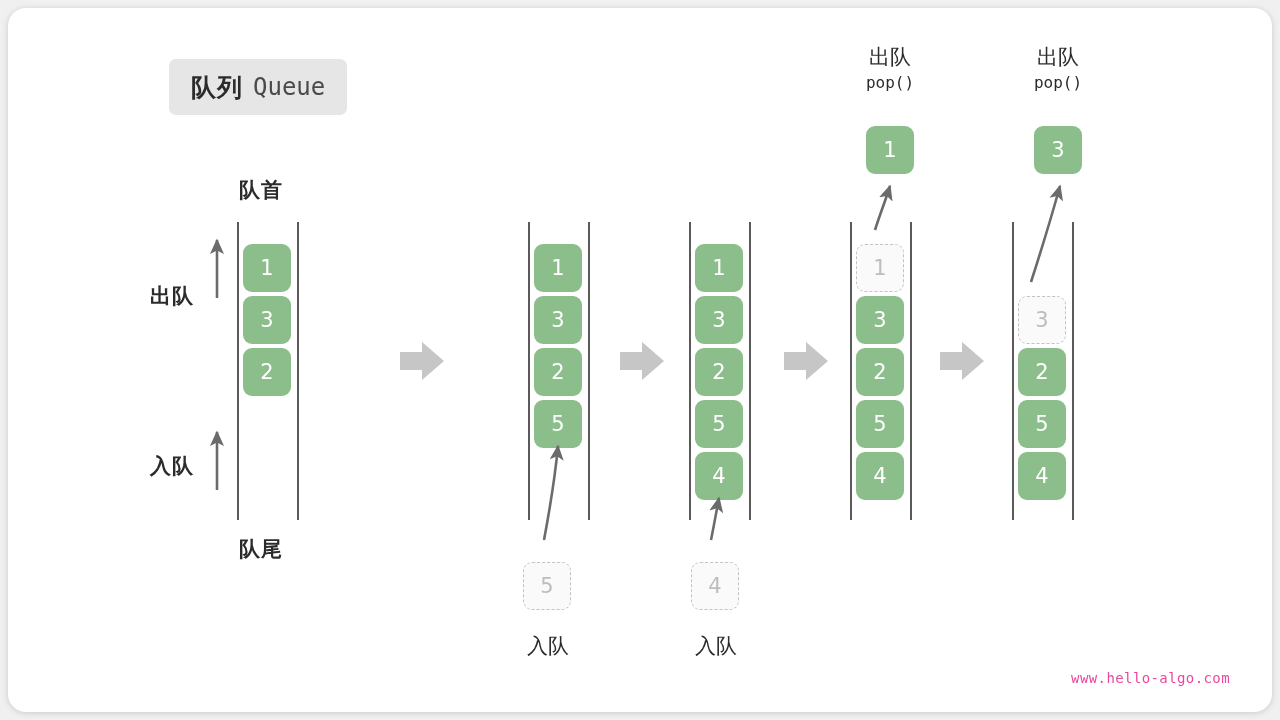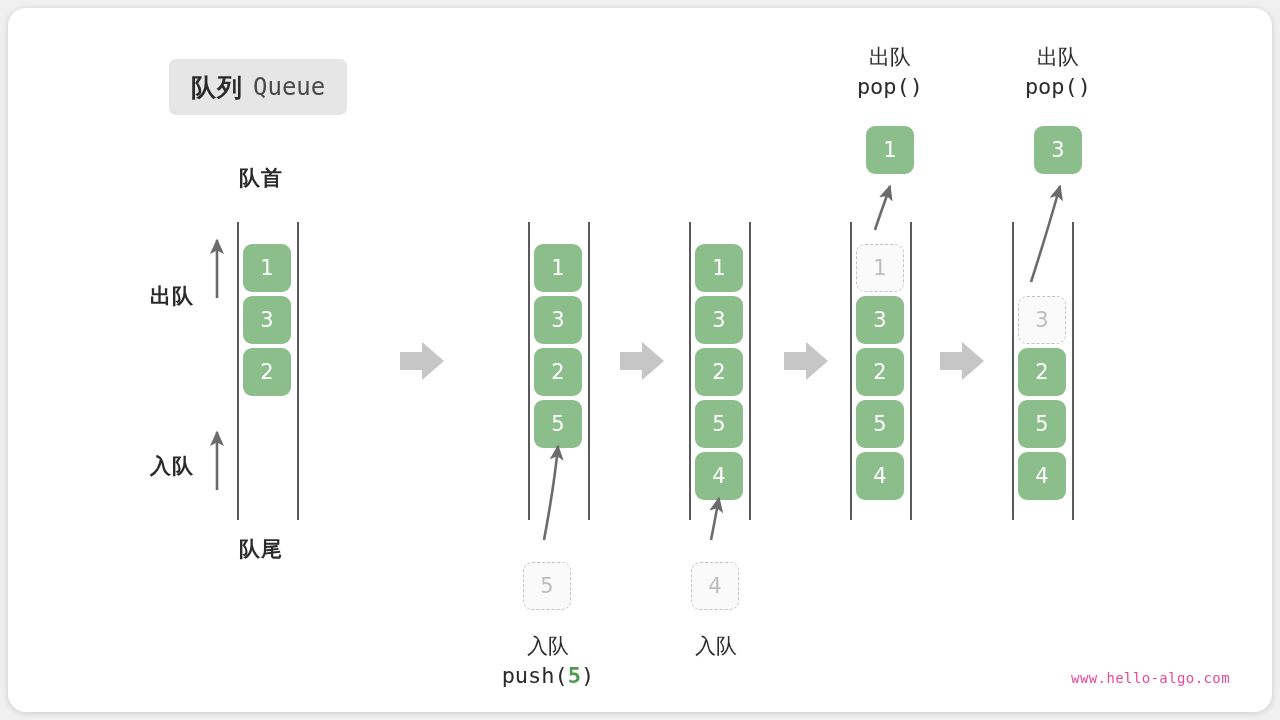"pop()" .caption .code { font-size: 22px -> 16px }
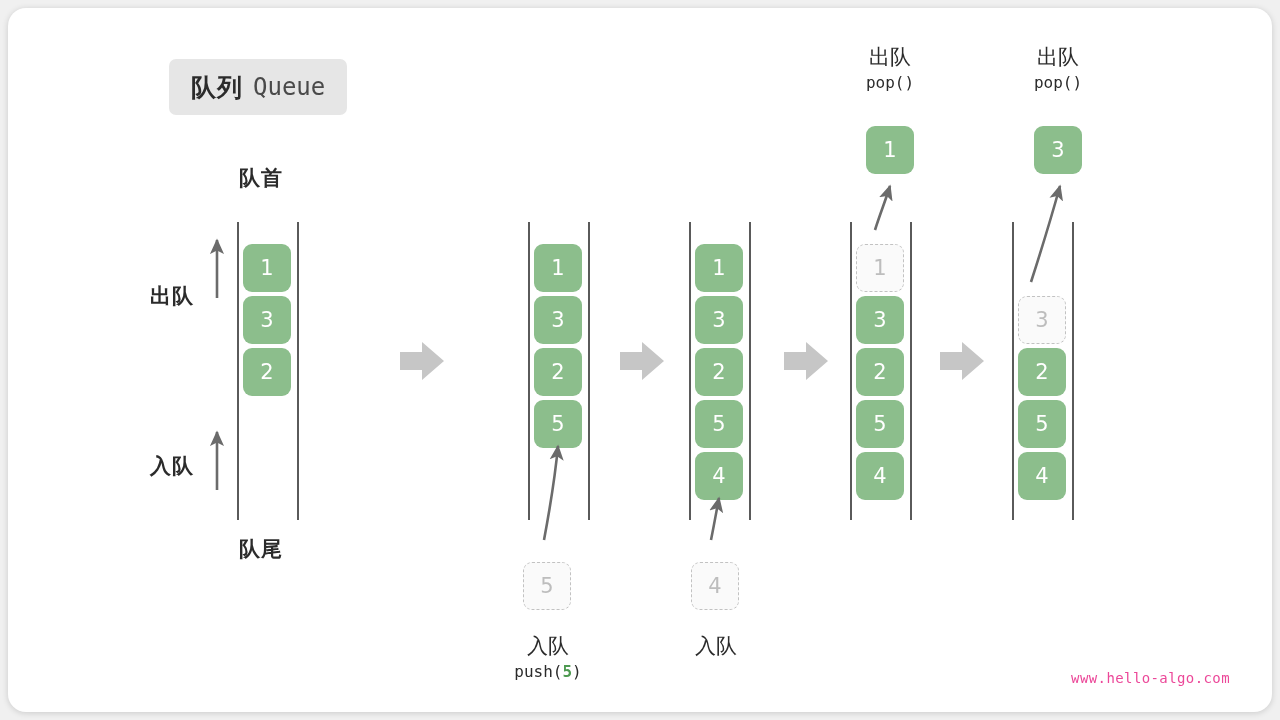"队首" div.abs { top: 144px -> 156px }
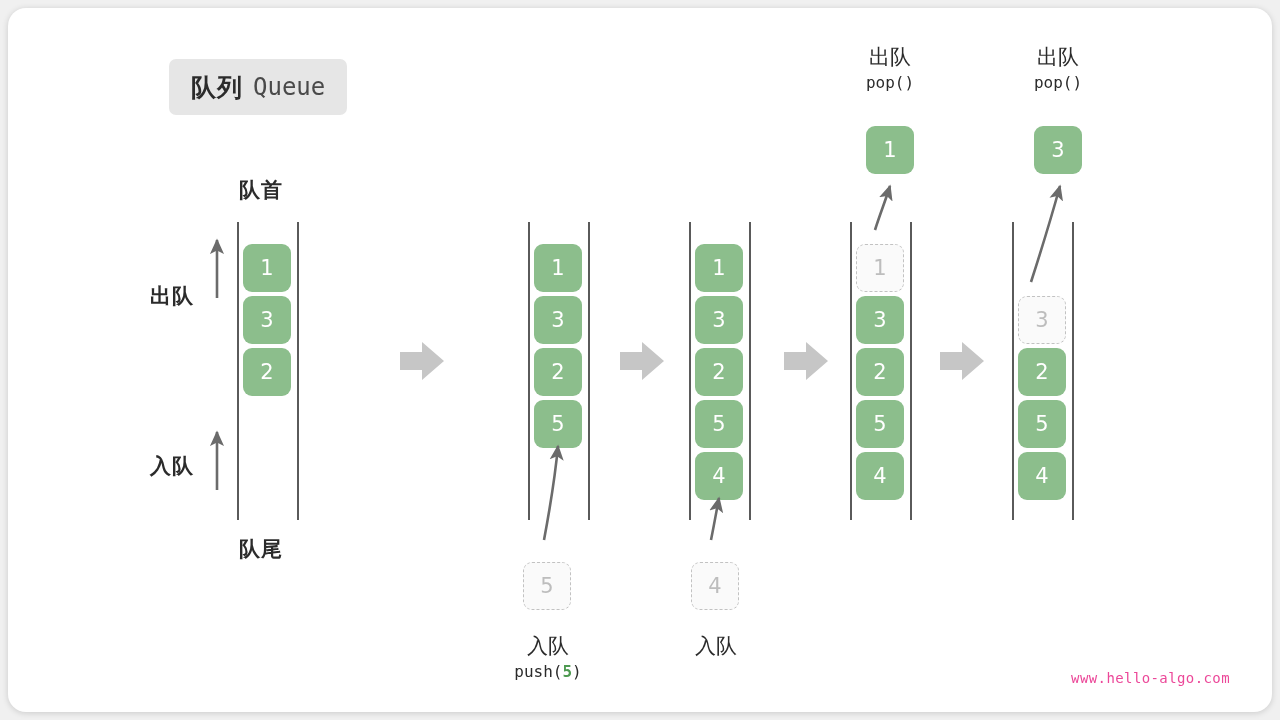"push(5)" span.code { html: <span><span>push(</span><em>5</em><span>)</span></span> -> none }
